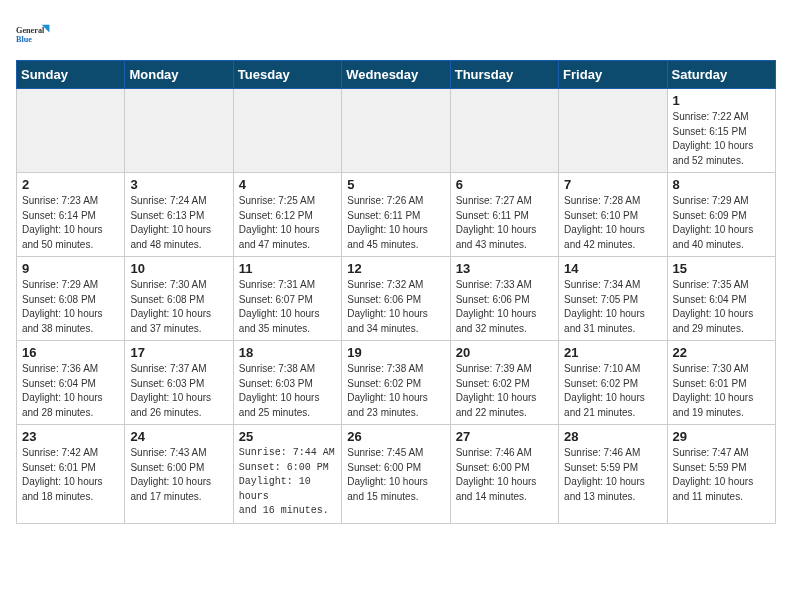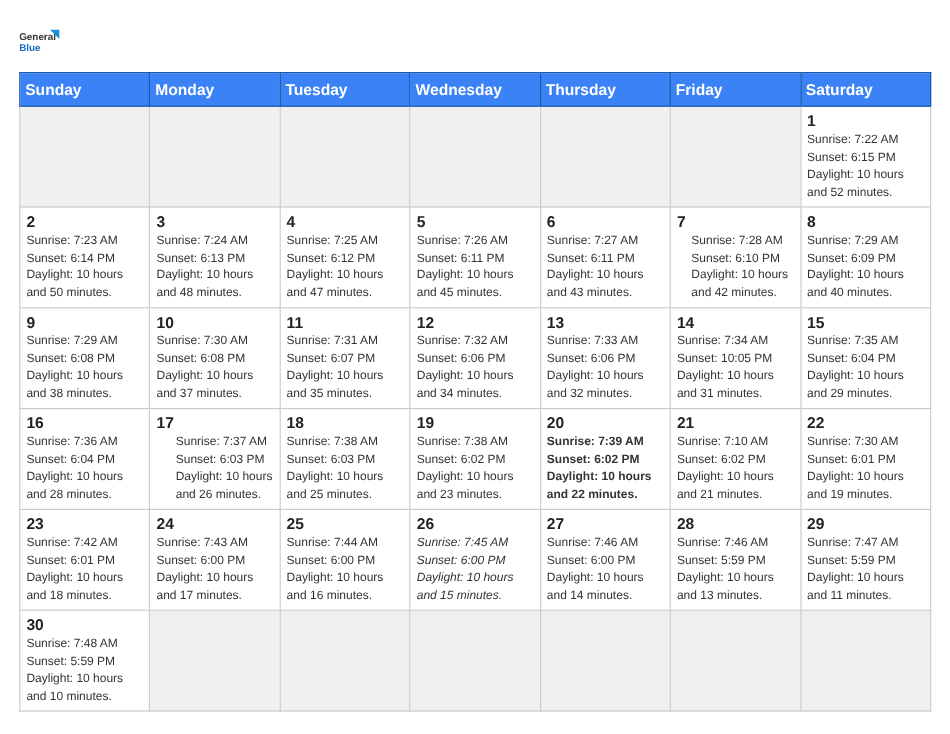"General" .logo { font-family: none -> Liberation Serif, serif }
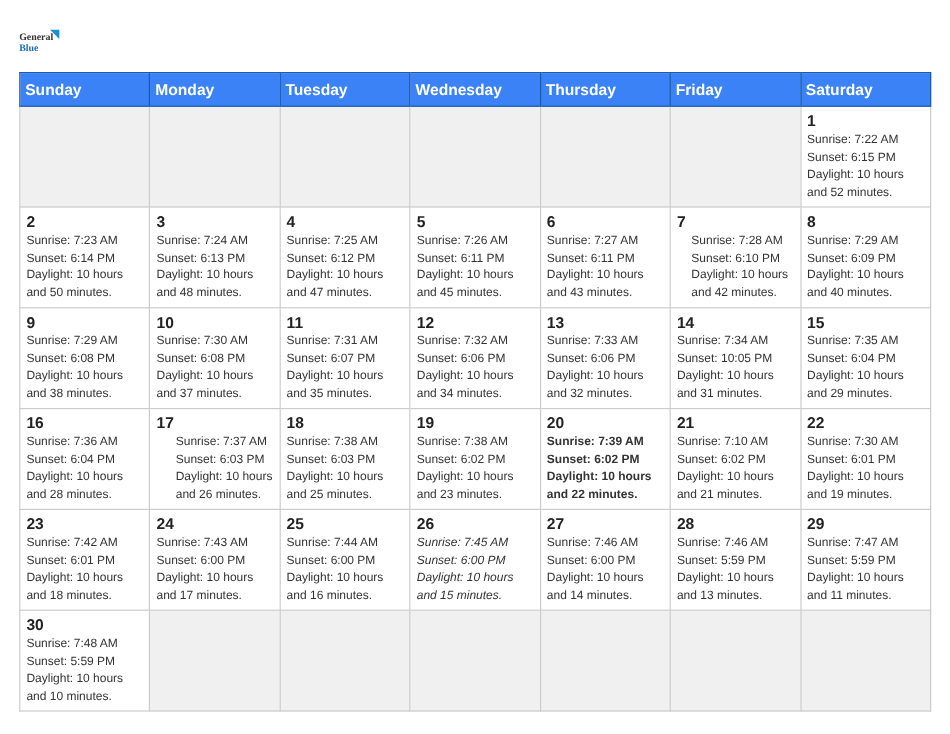"Sunday" .calendar th { background: #3b82f6 -> #0c4a6e }
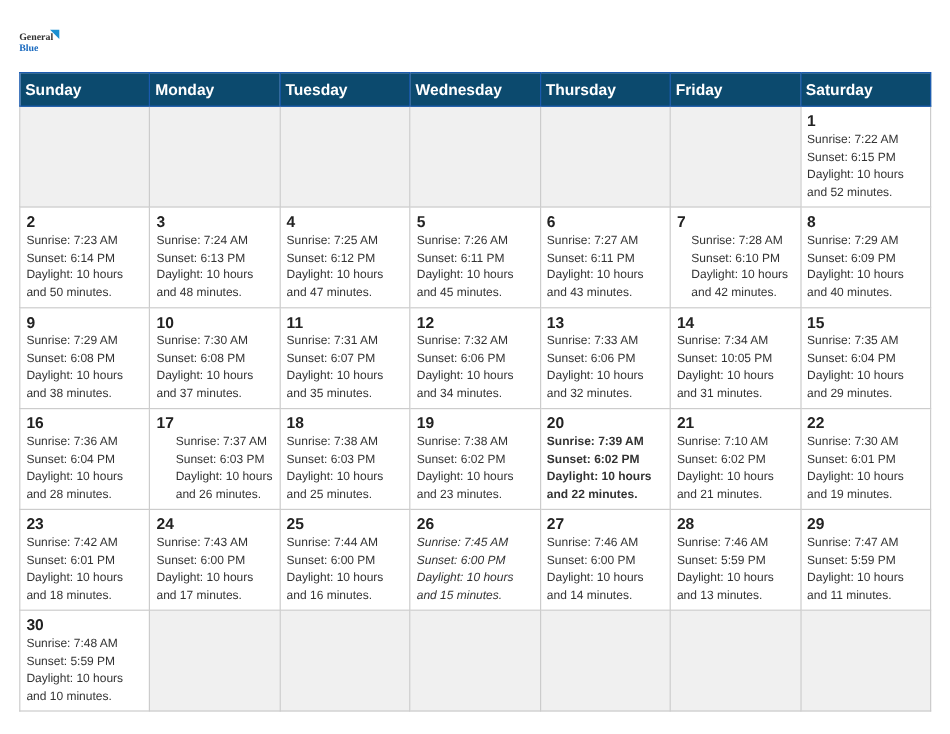"Sunrise: 7:28 AM" div.day-info { margin-left: 12px -> none }
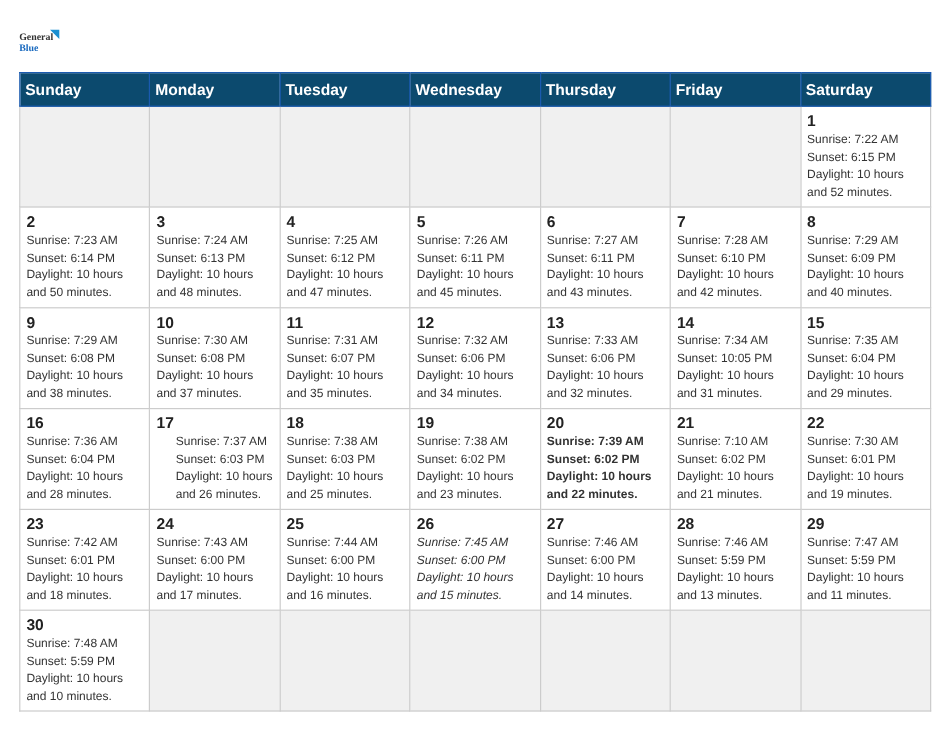"Sunrise: 7:34 AM" div.day-info { text: 10:05 -> 7:05 }
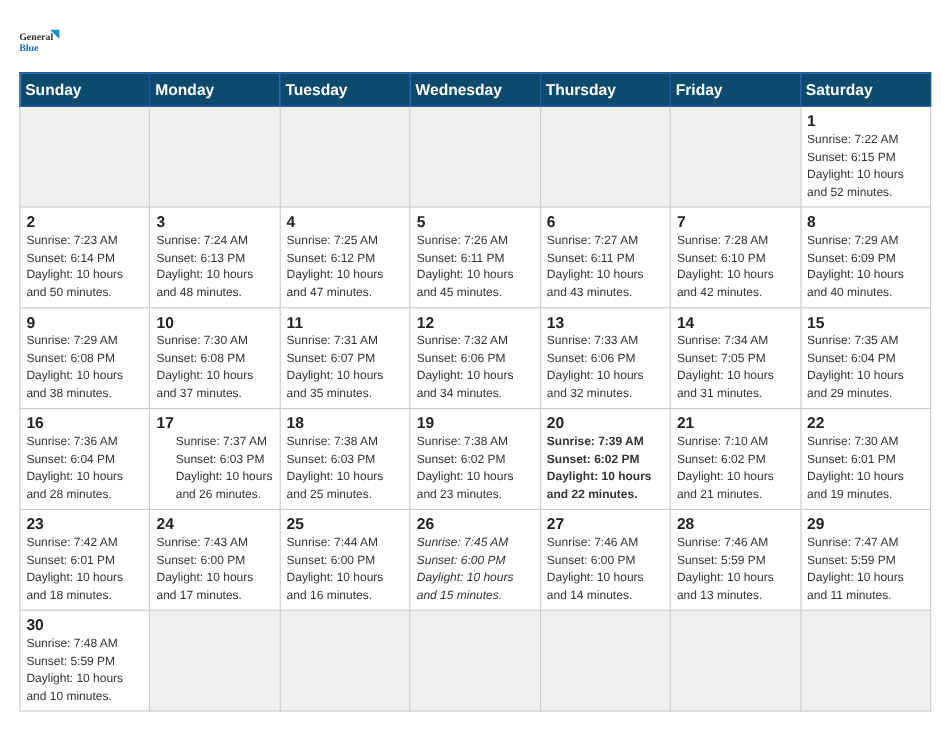"Sunrise: 7:37 AM" div.day-info { margin-left: 16px -> none }
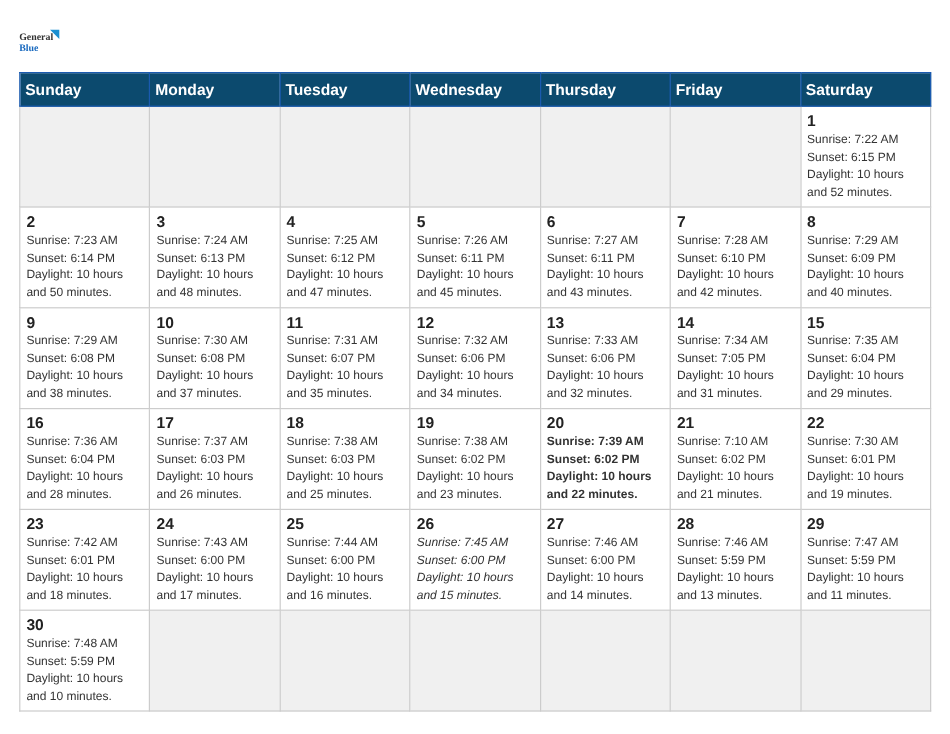"Sunrise: 7:39 AM" div.day-info { font-weight: bold -> none }
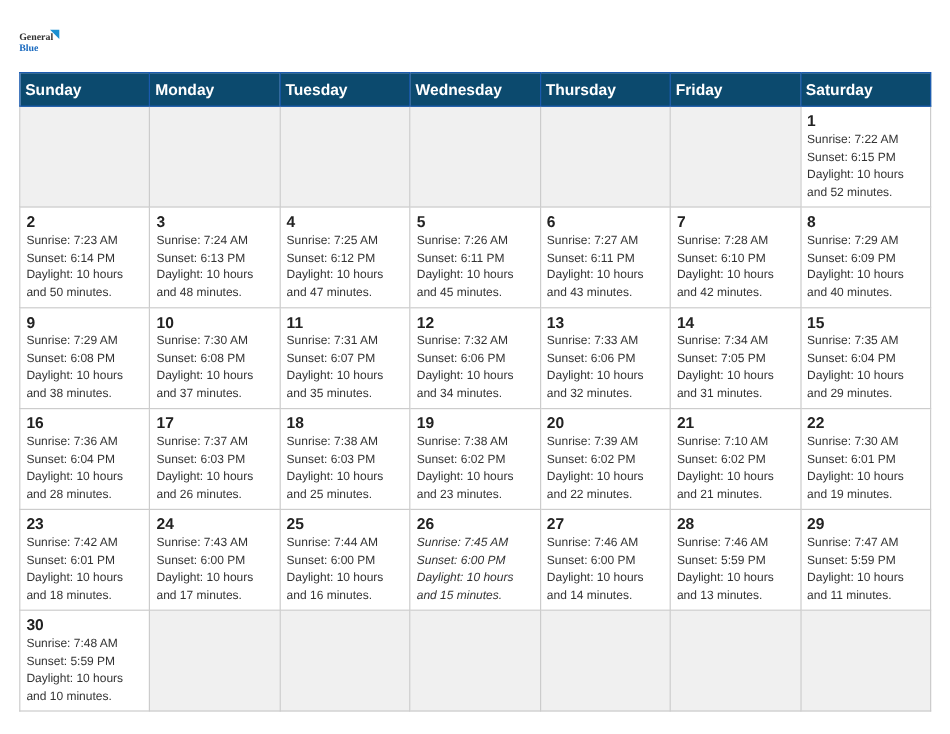"Sunrise: 7:44 AM" div.day-info { font-family: none -> Liberation Mono, monospace }
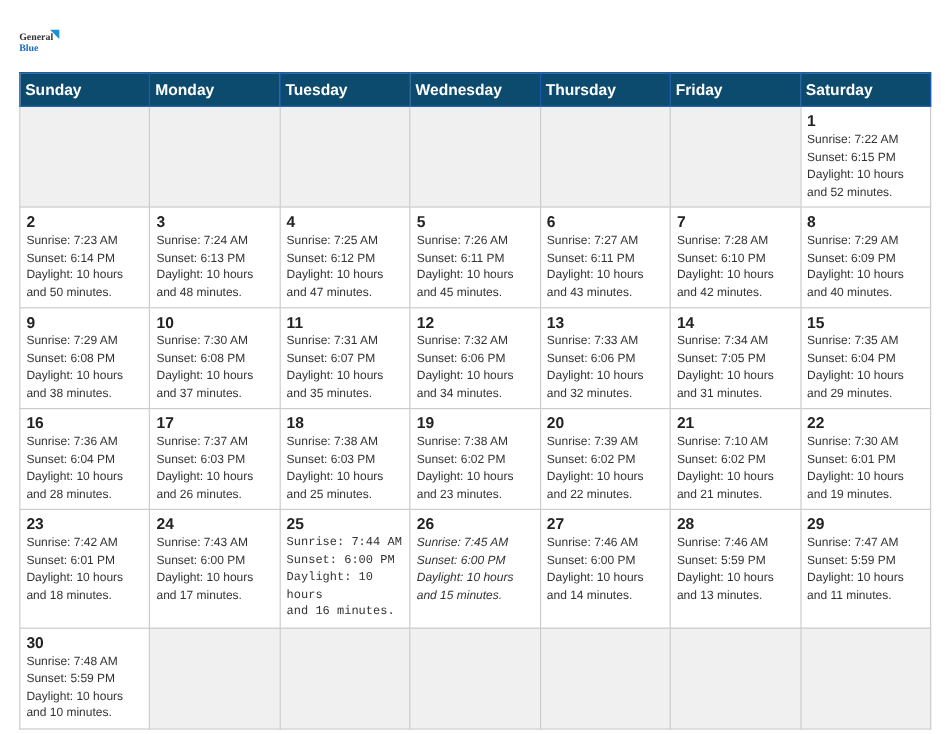"Sunrise: 7:45 AM" div.day-info { font-style: italic -> none }
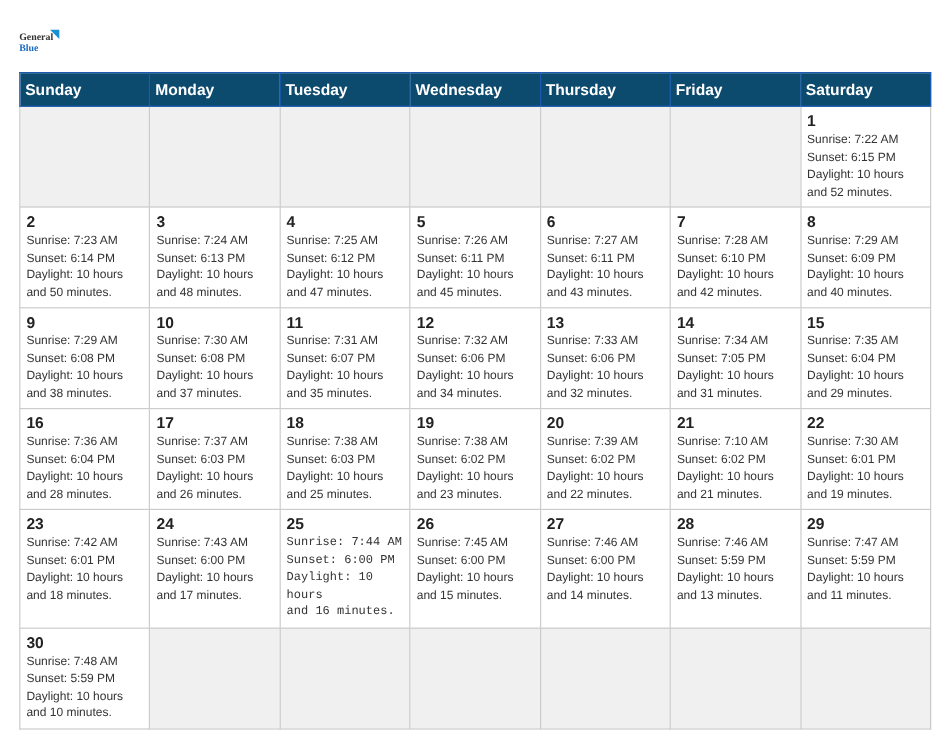"30" tr.week-row { html: <tr> <td> <div>30</div> <div>Sunrise: 7:48 AM Sunset: 5:59 PM Daylight: 10 hours and 10 minutes.</div> </td> <td></td> <td></td> <td></td> <td></td> <td></td> <td></td> </tr> -> none }
